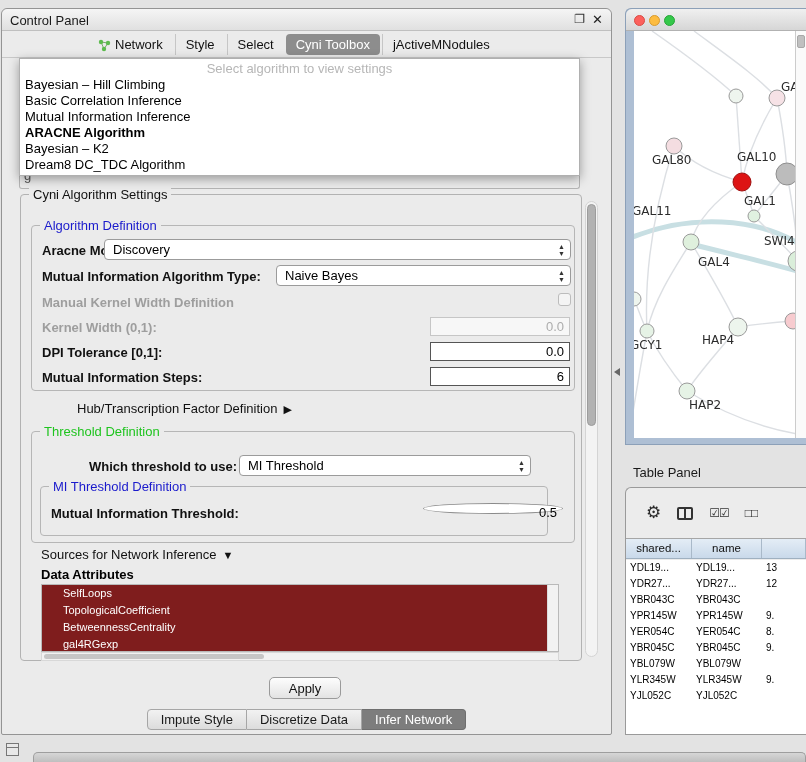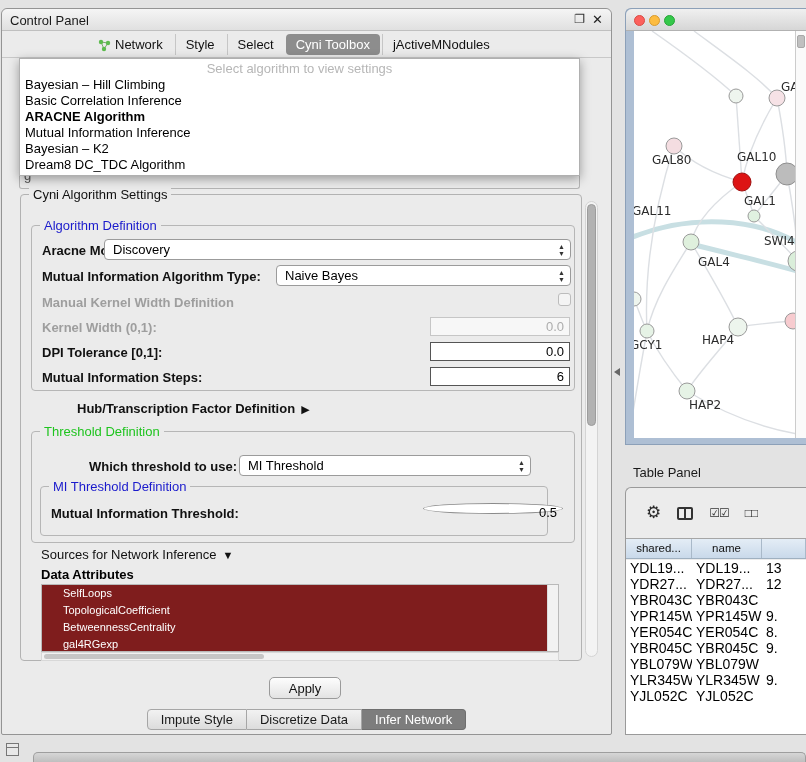"ARACNE Algorithm" div.dd-item { order: before "Mutual Information Inference" -> after "Mutual Information Inference" }
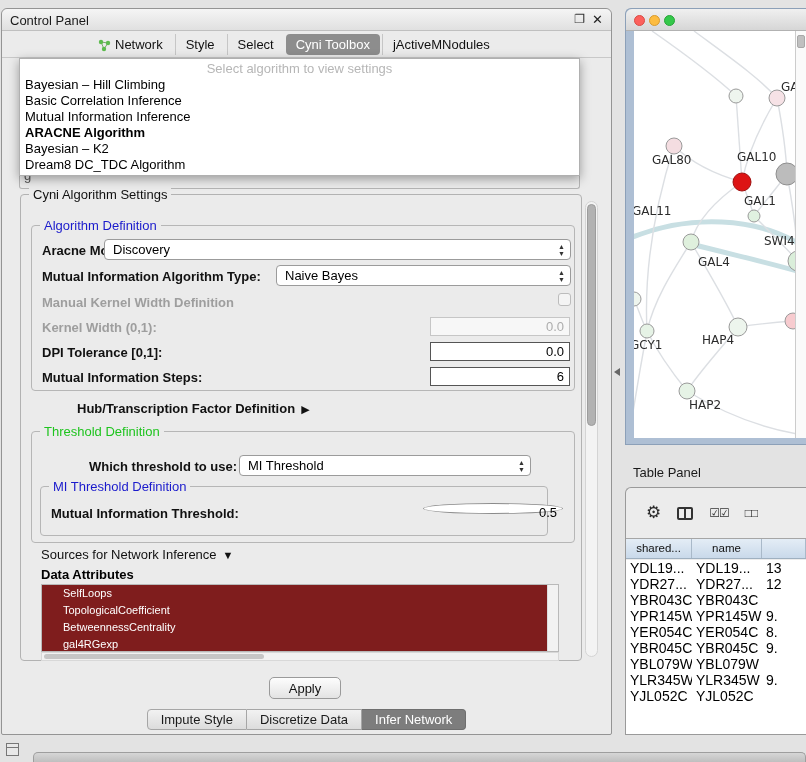"Hub/Transcription Factor Definition ▶" .hub-row { font-weight: bold -> normal }
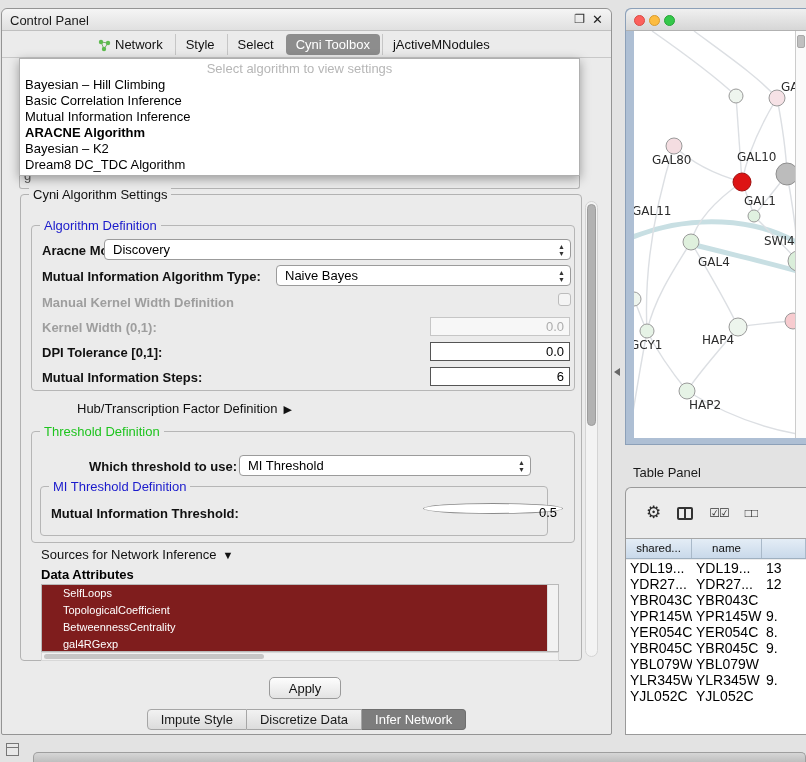"YDL19..." .tcell { font-size: 14px -> 10px }
